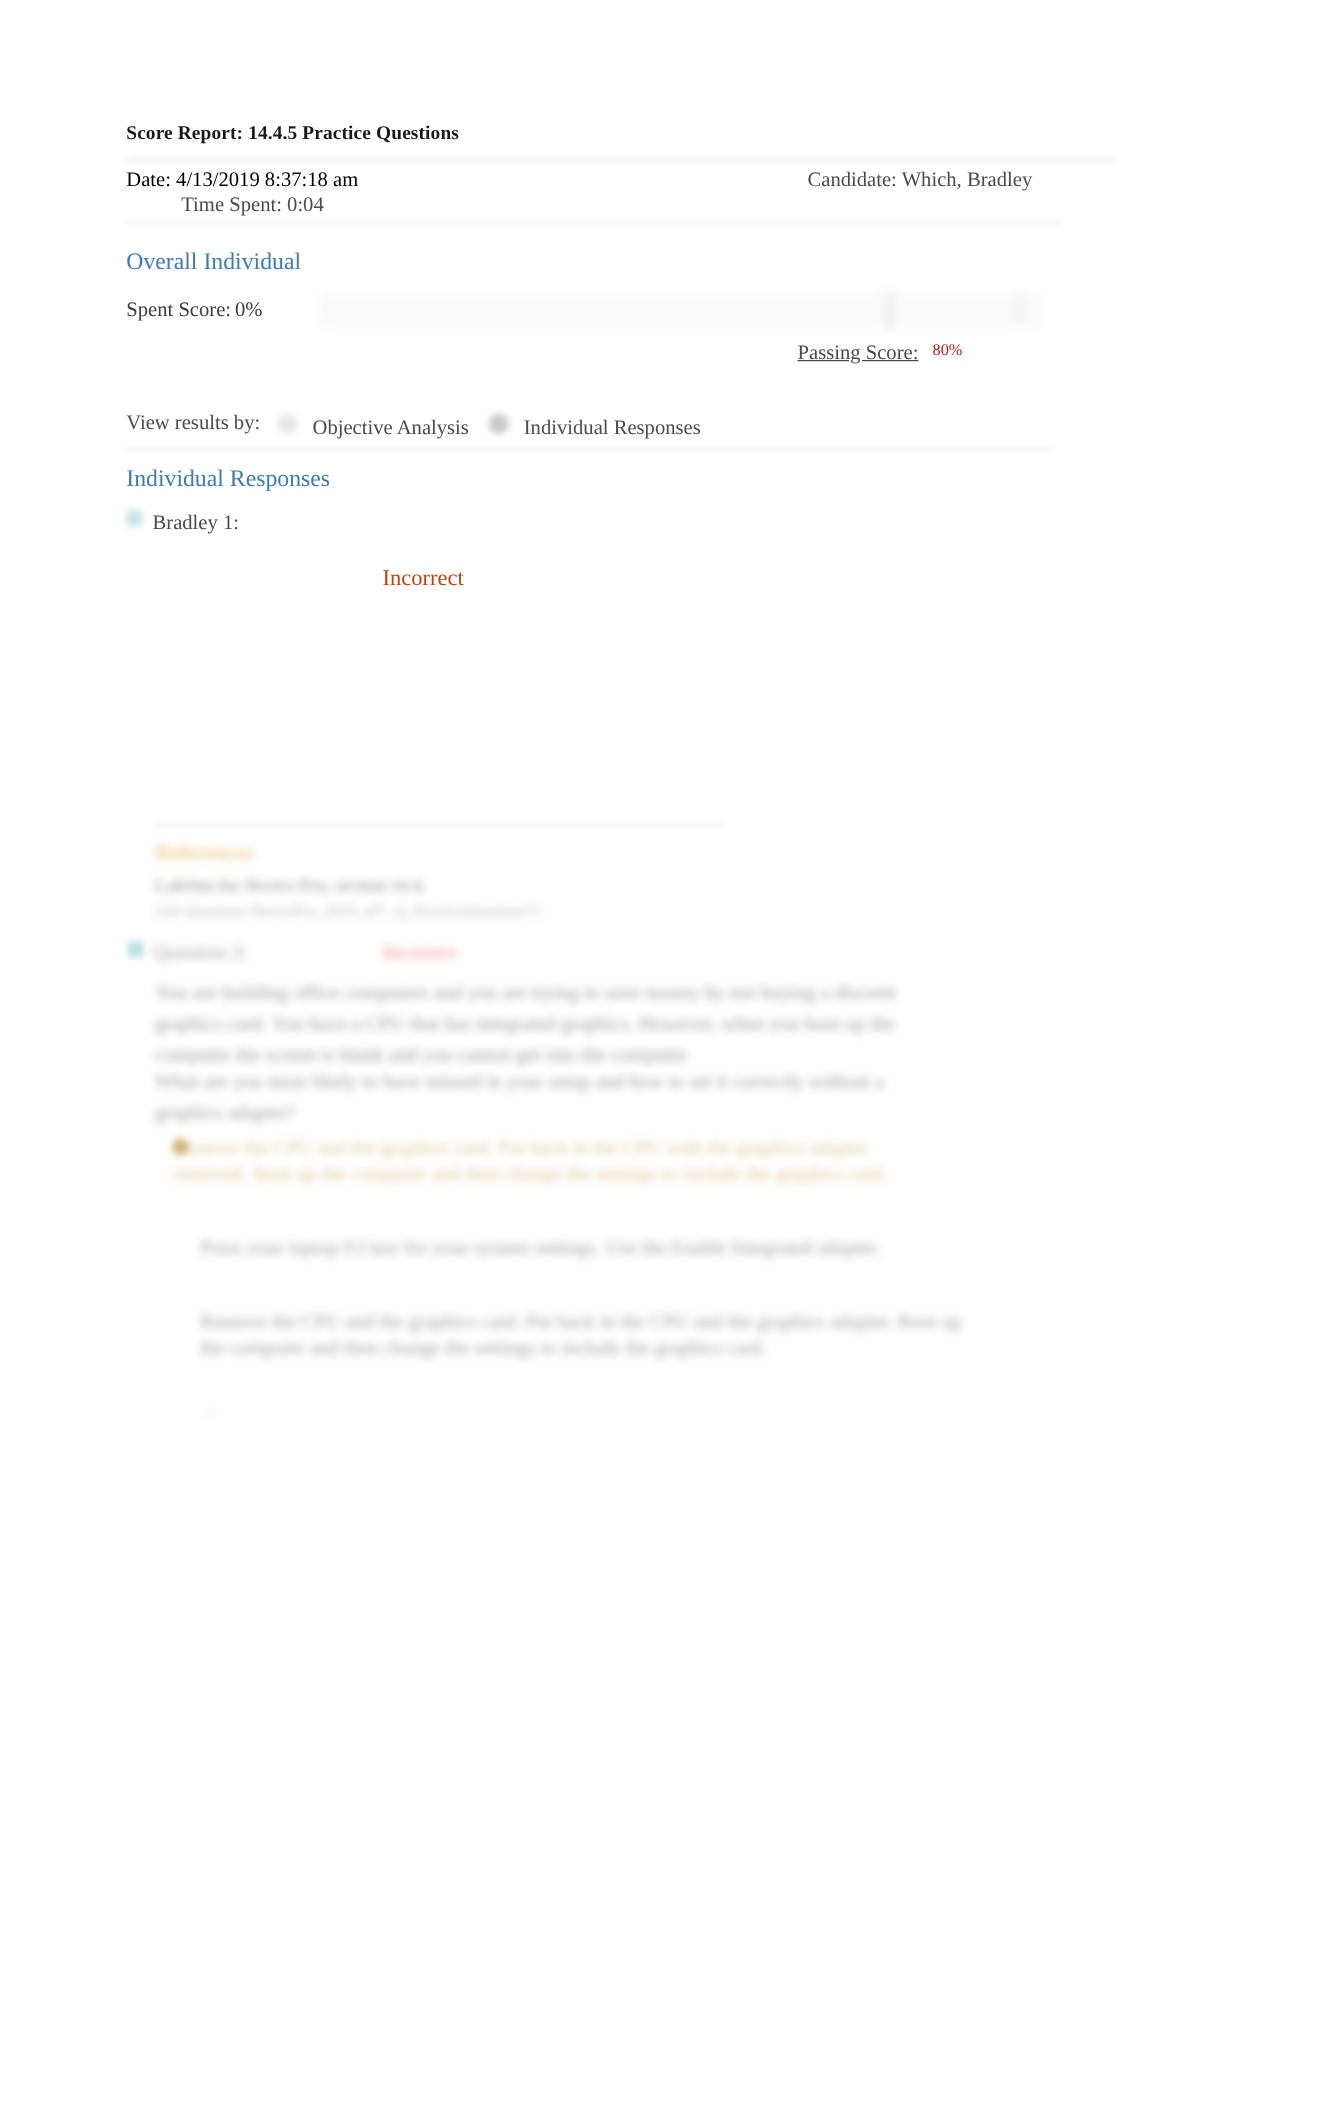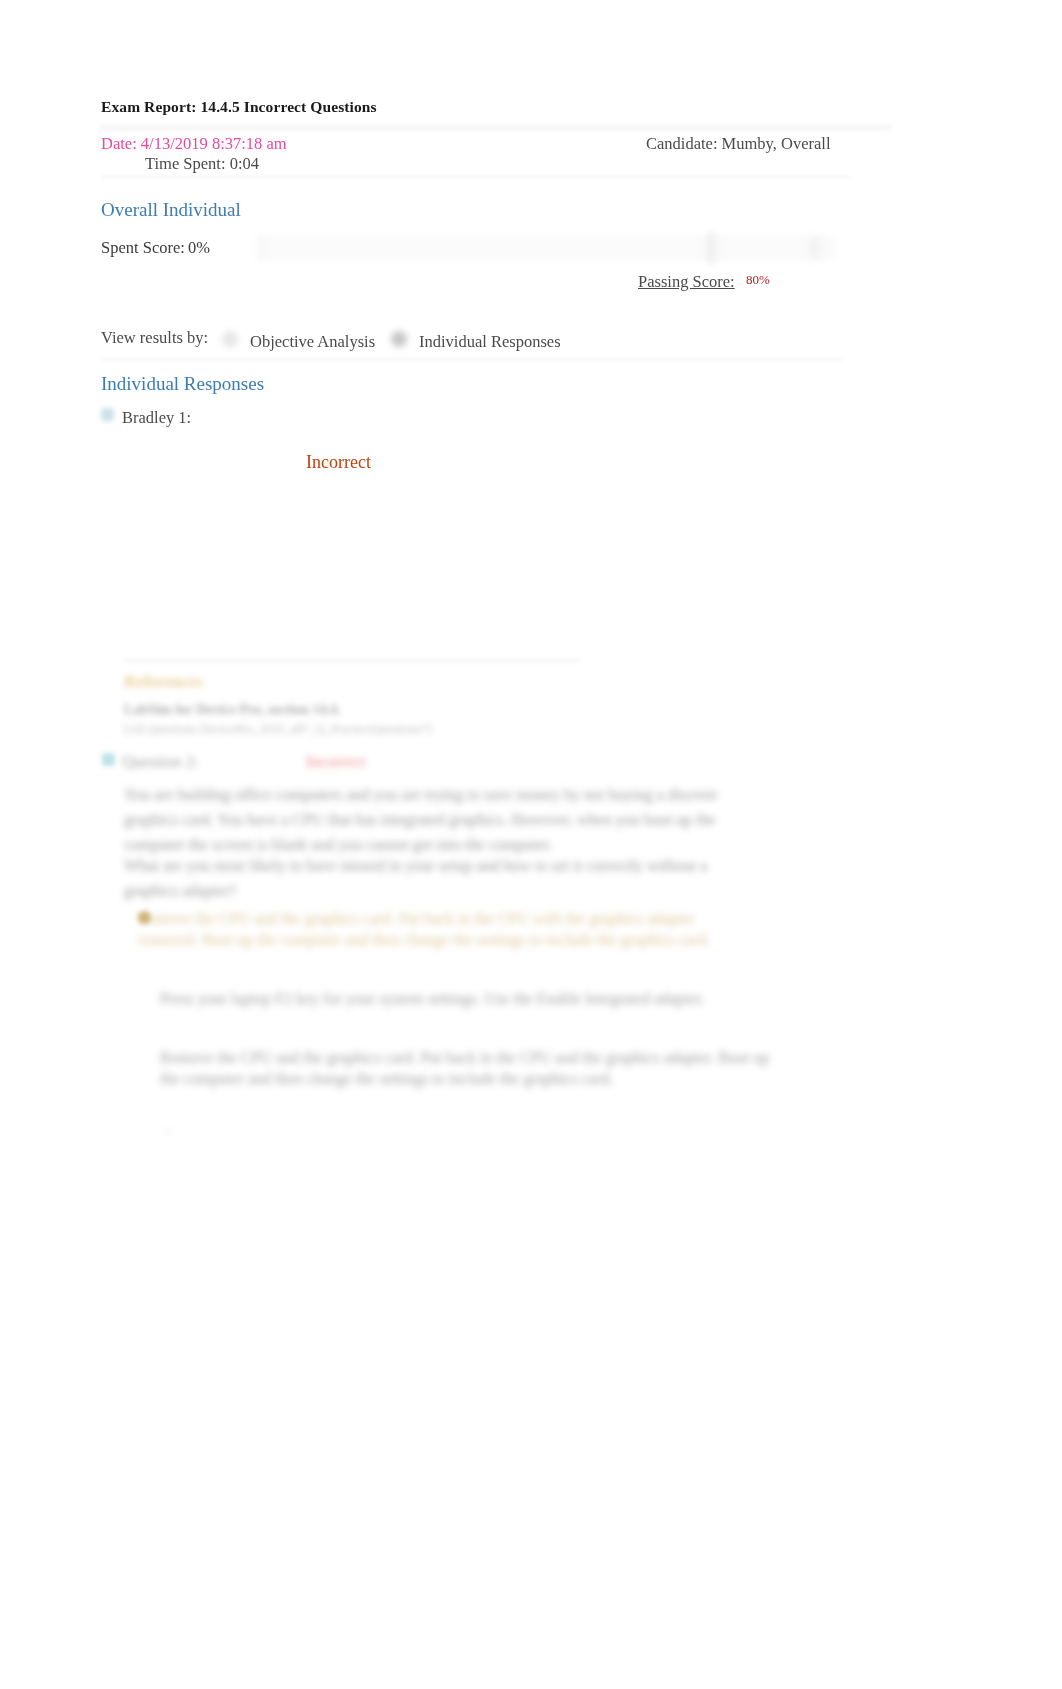"Exam Report: 14.4.5 Incorrect Questions" div.report-title { text: Exam Report: 14.4.5 Incorrect -> Score Report: 14.4.5 Practice }
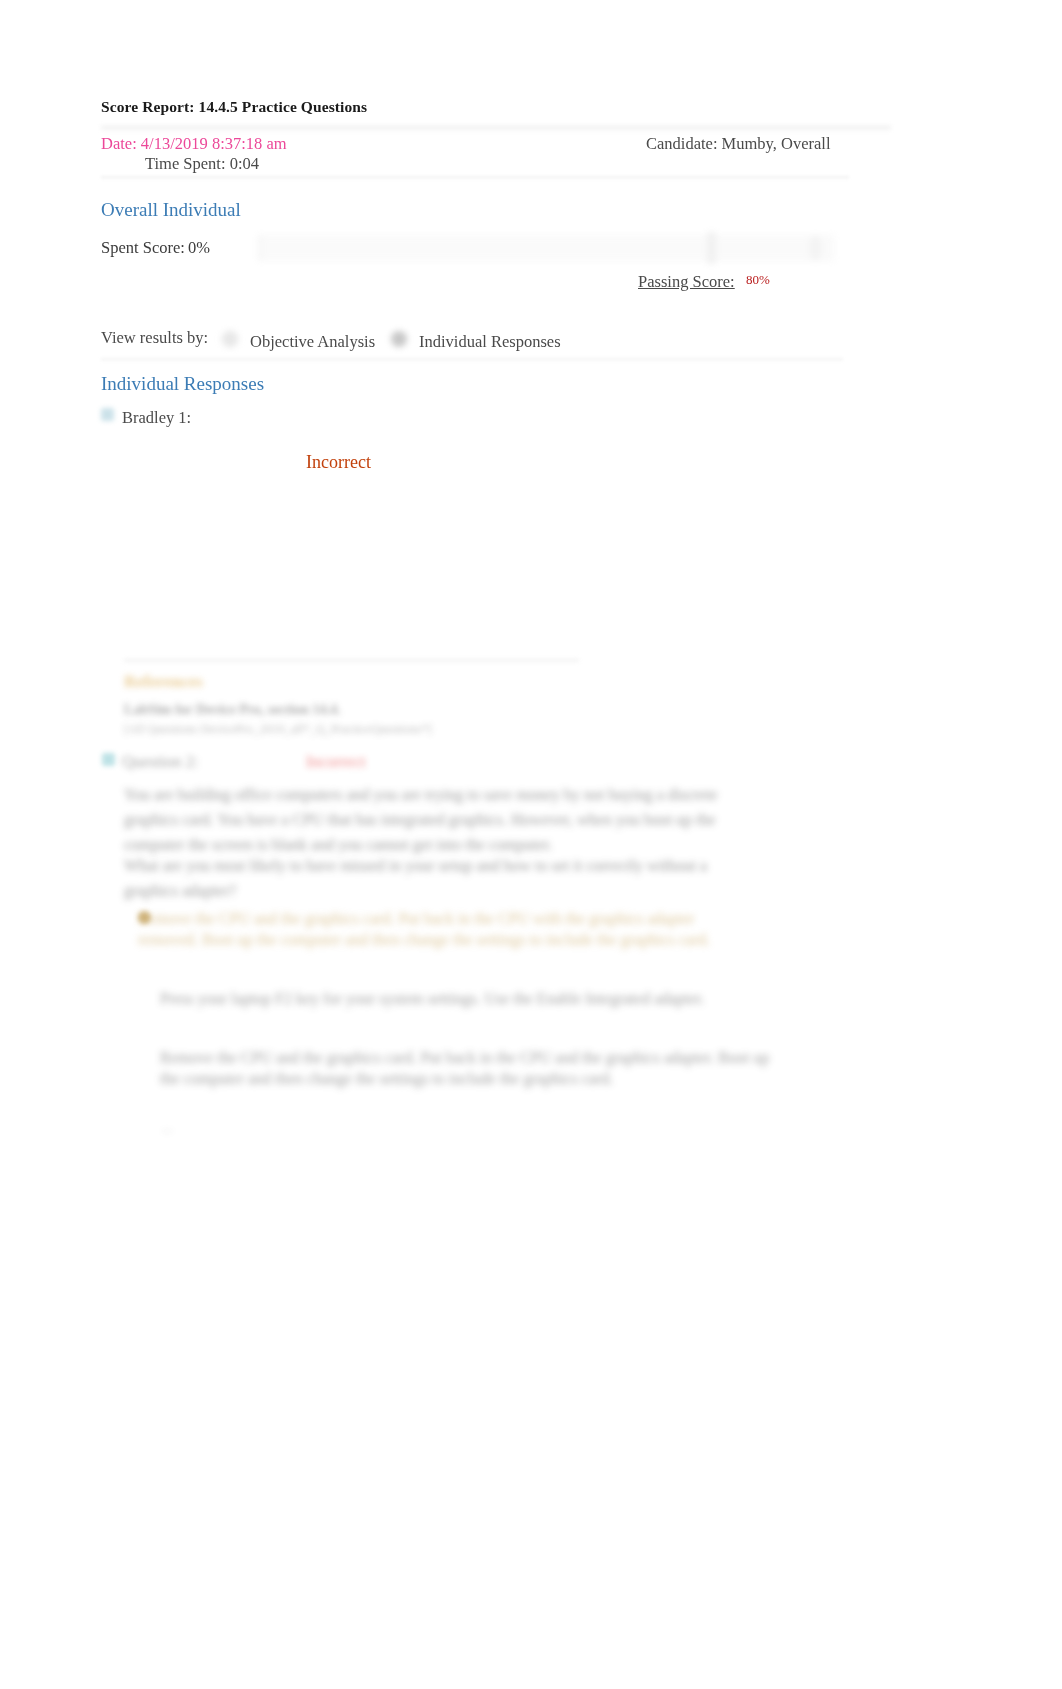"Date: 4/13/2019 8:37:18 am" .meta-date { color: #ec4899 -> #000000 }
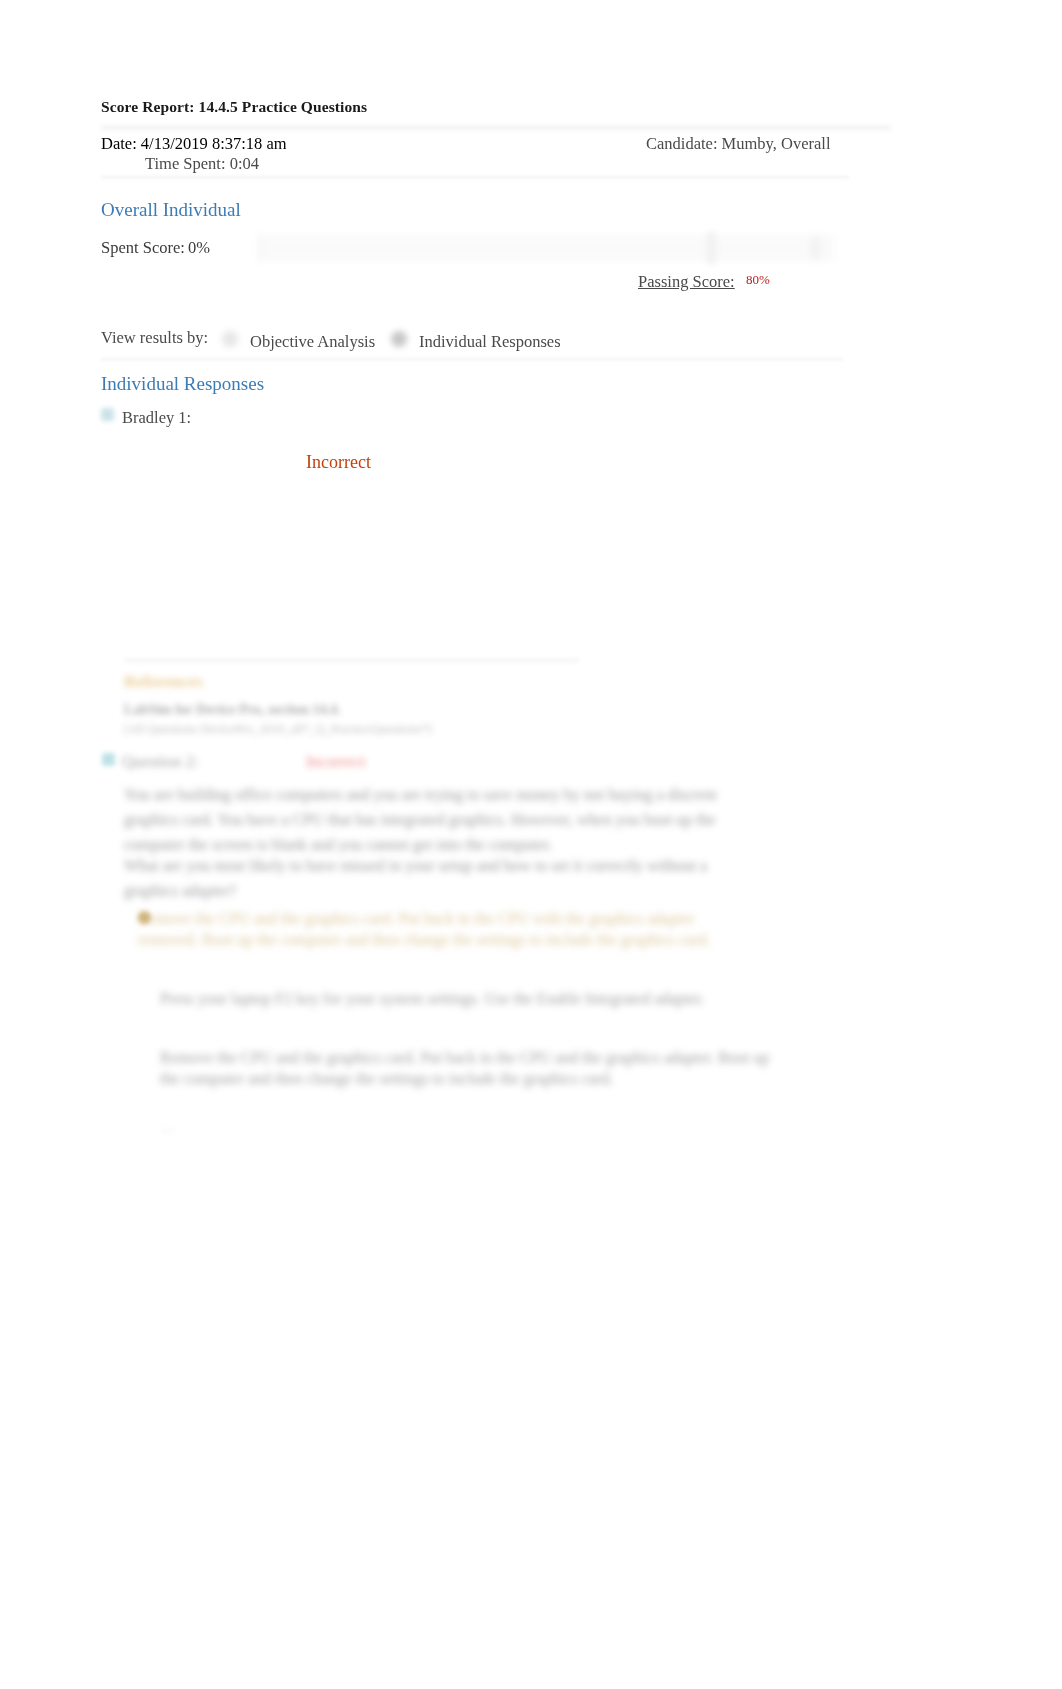"Candidate: Mumby, Overall" div.meta-candidate { text: Mumby, Overall -> Which, Bradley }
